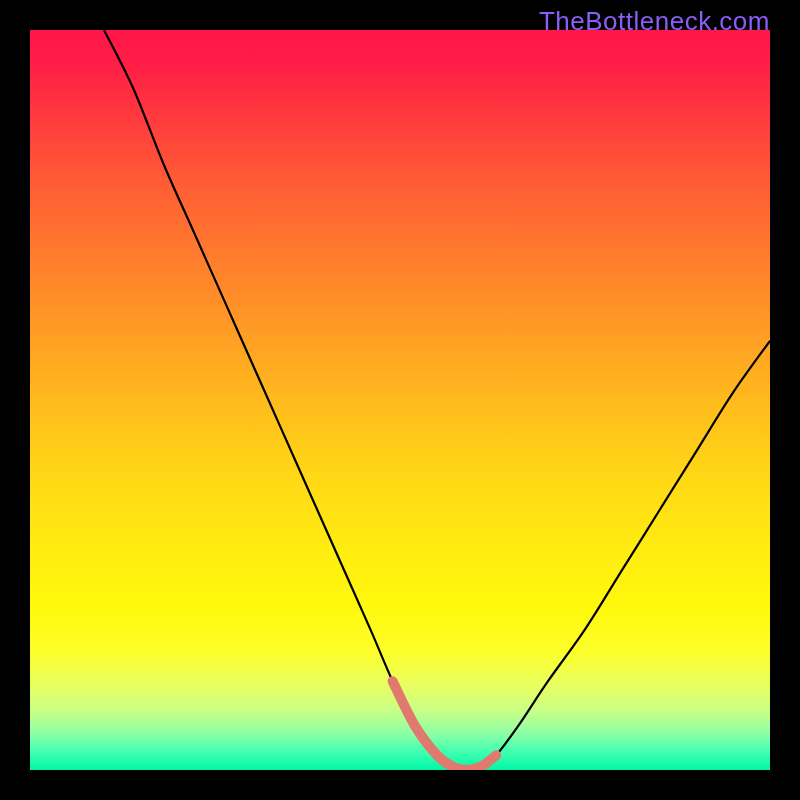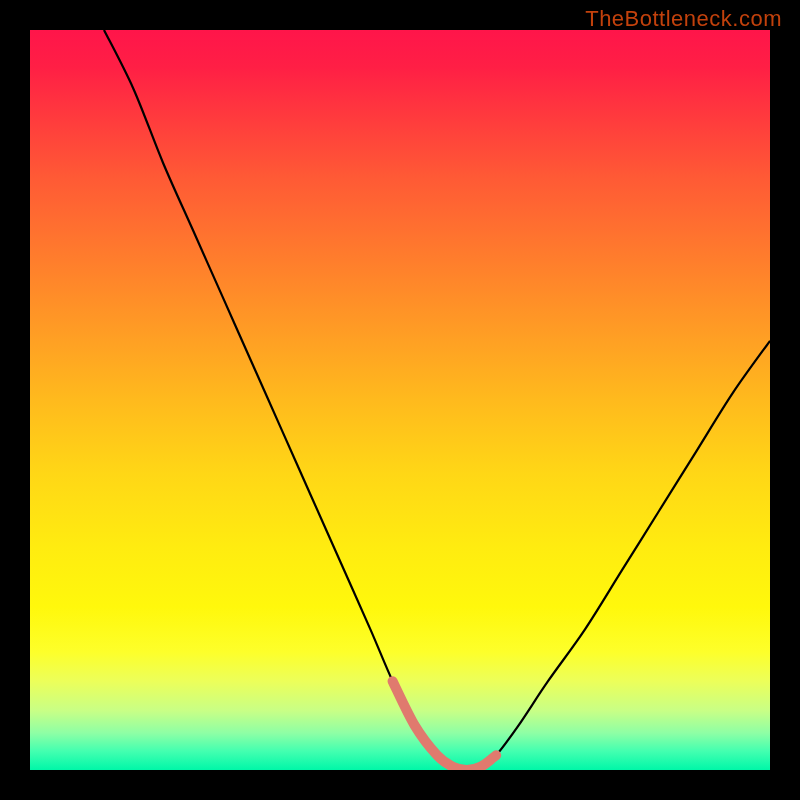"TheBottleneck.com" .watermark { color: #c2410c -> #8b5cf6; font-size: 22px -> 26px; right: 18px -> 30px }
